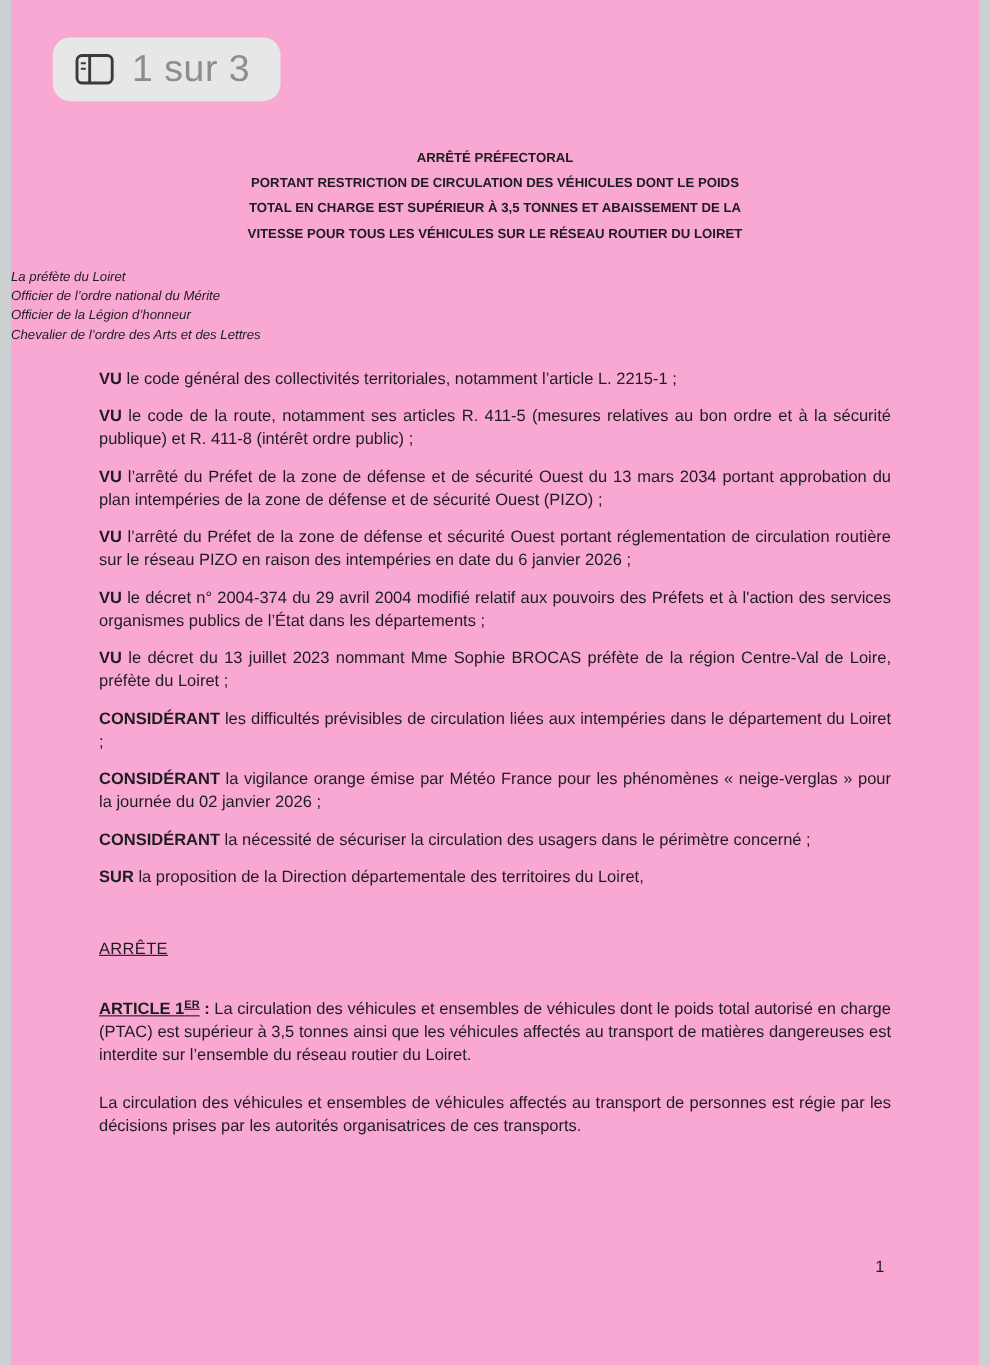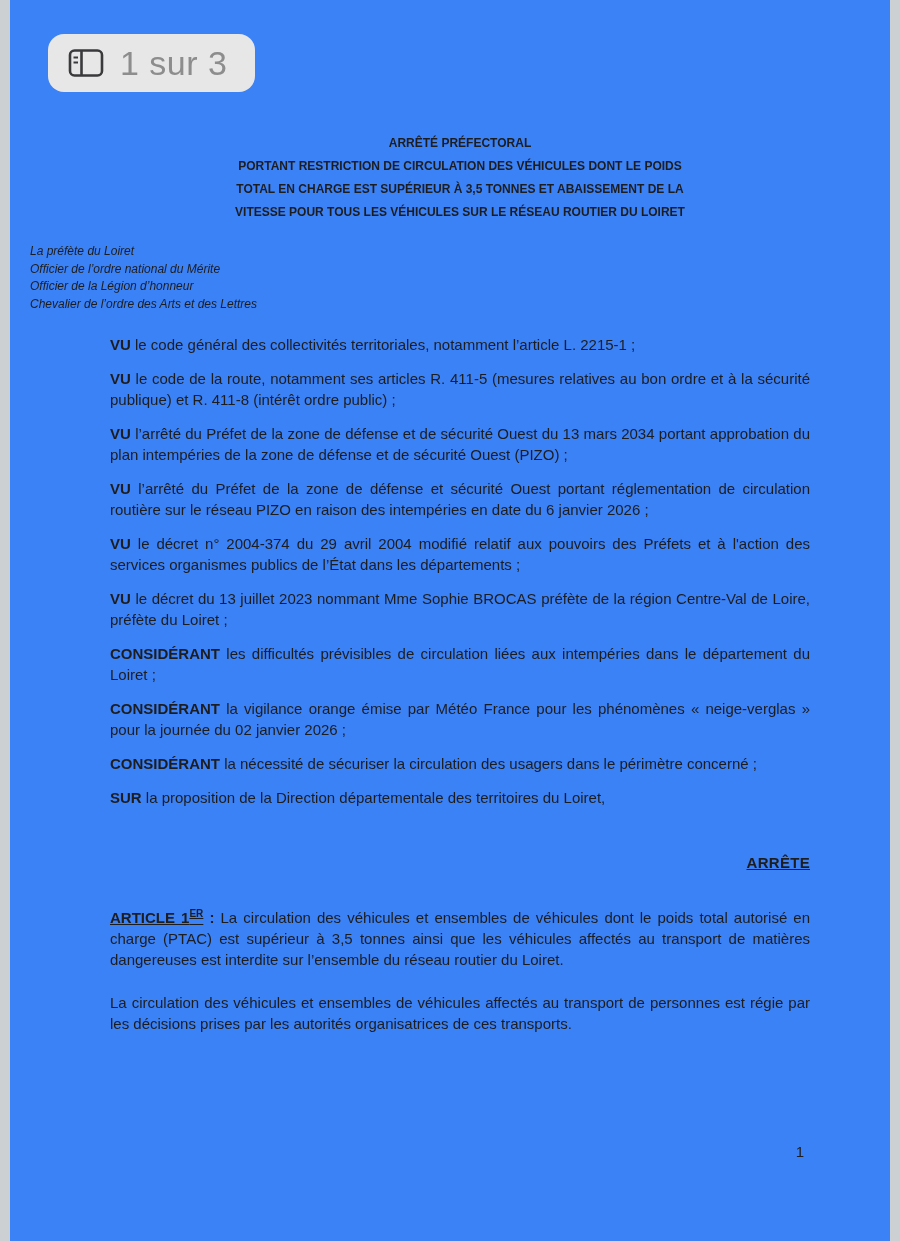"1 sur 3" .page { background: #3b82f6 -> #f9a8d4; padding-left: 20px -> none }
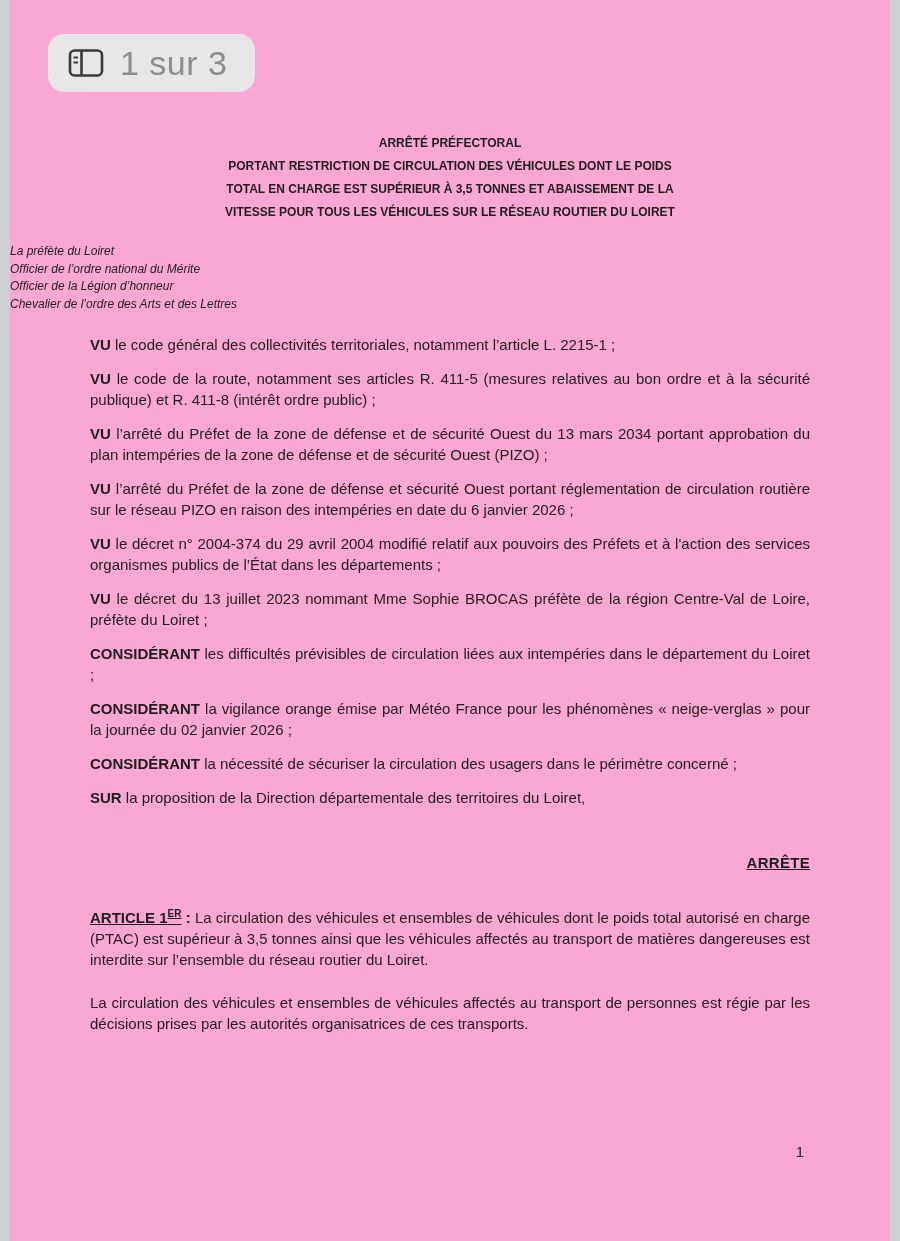"ARRÊTE" .decision-heading { font-weight: bold -> normal; text-align: right -> left }
